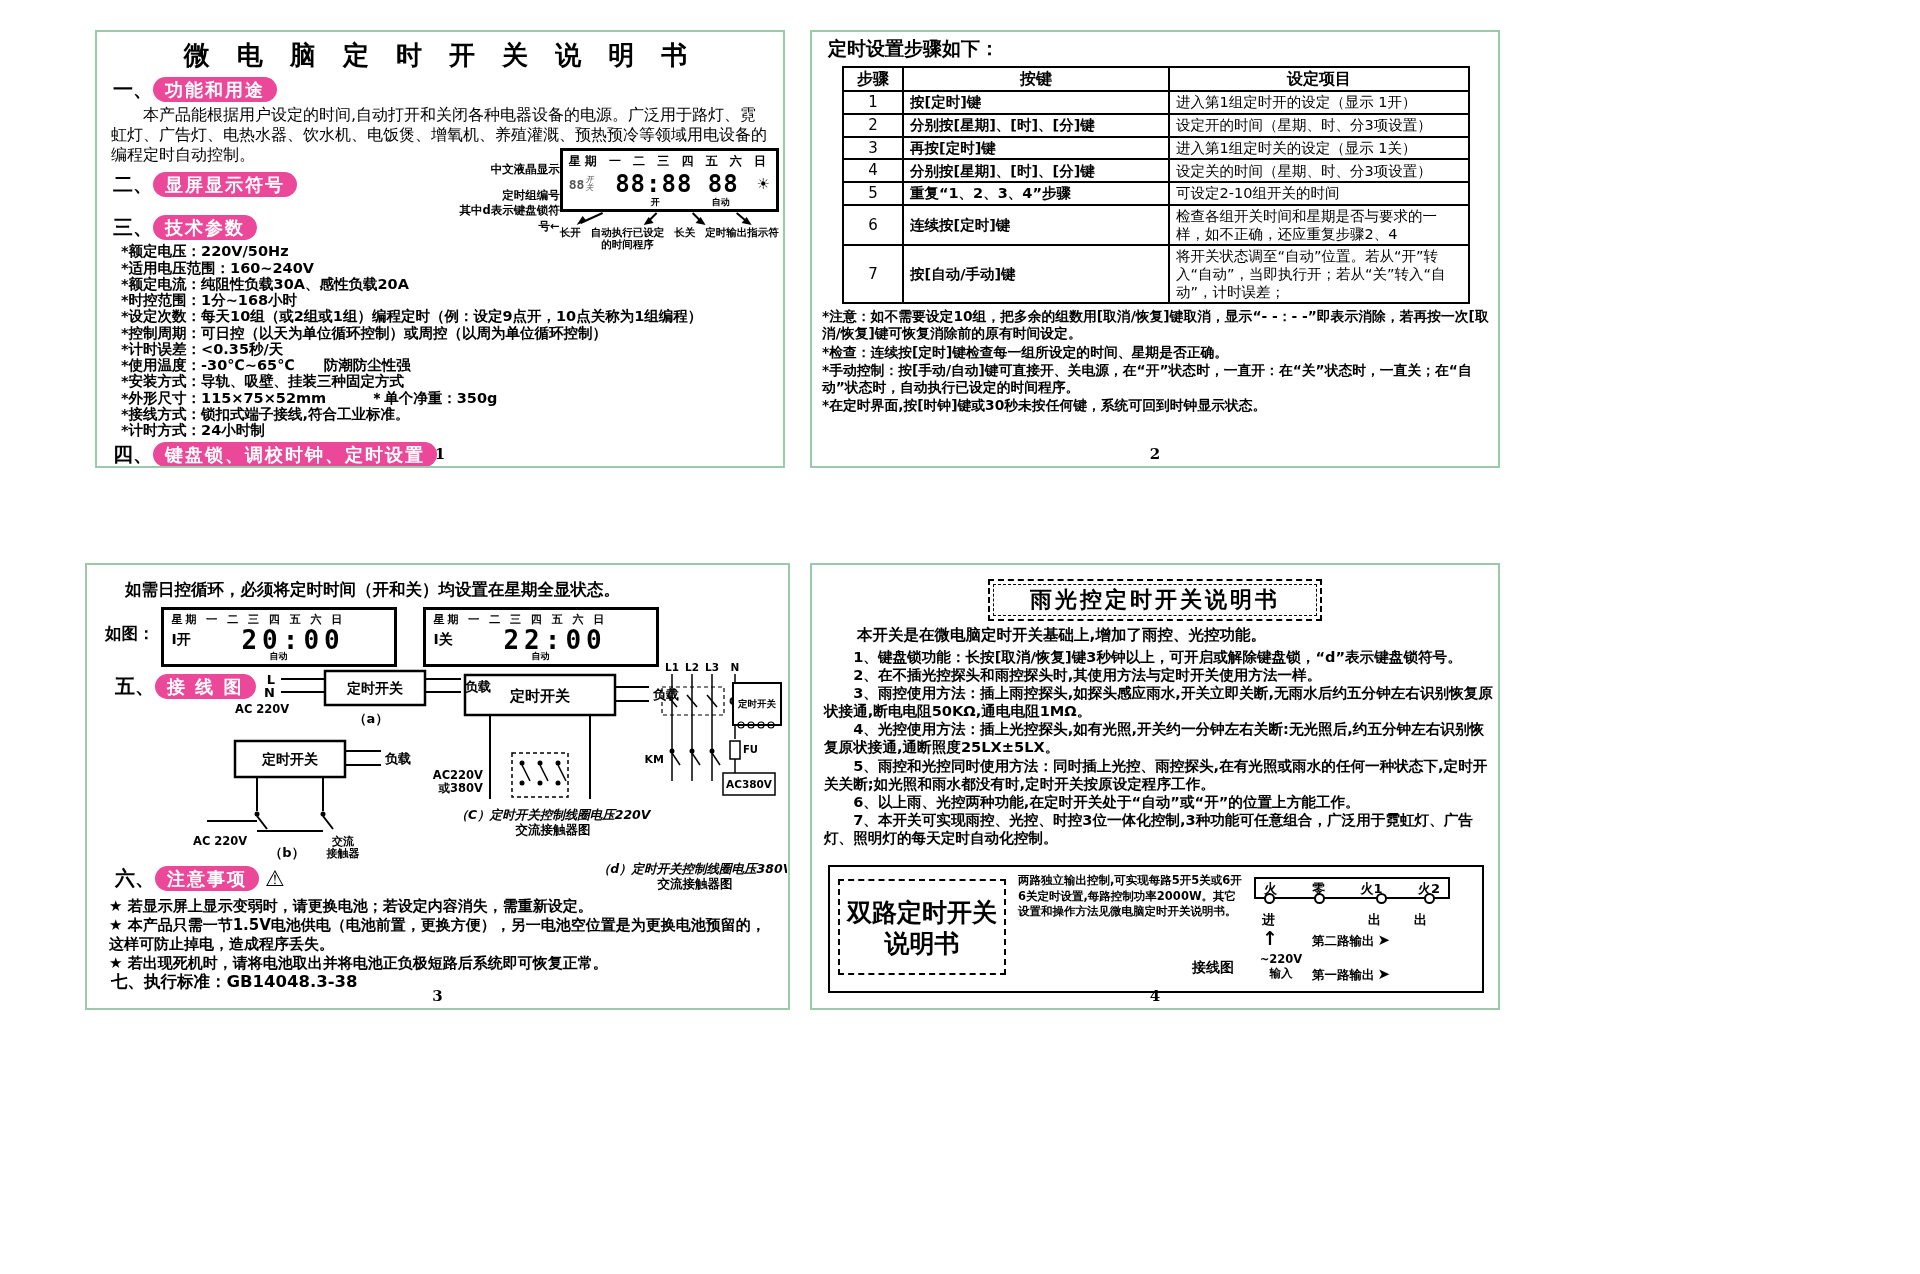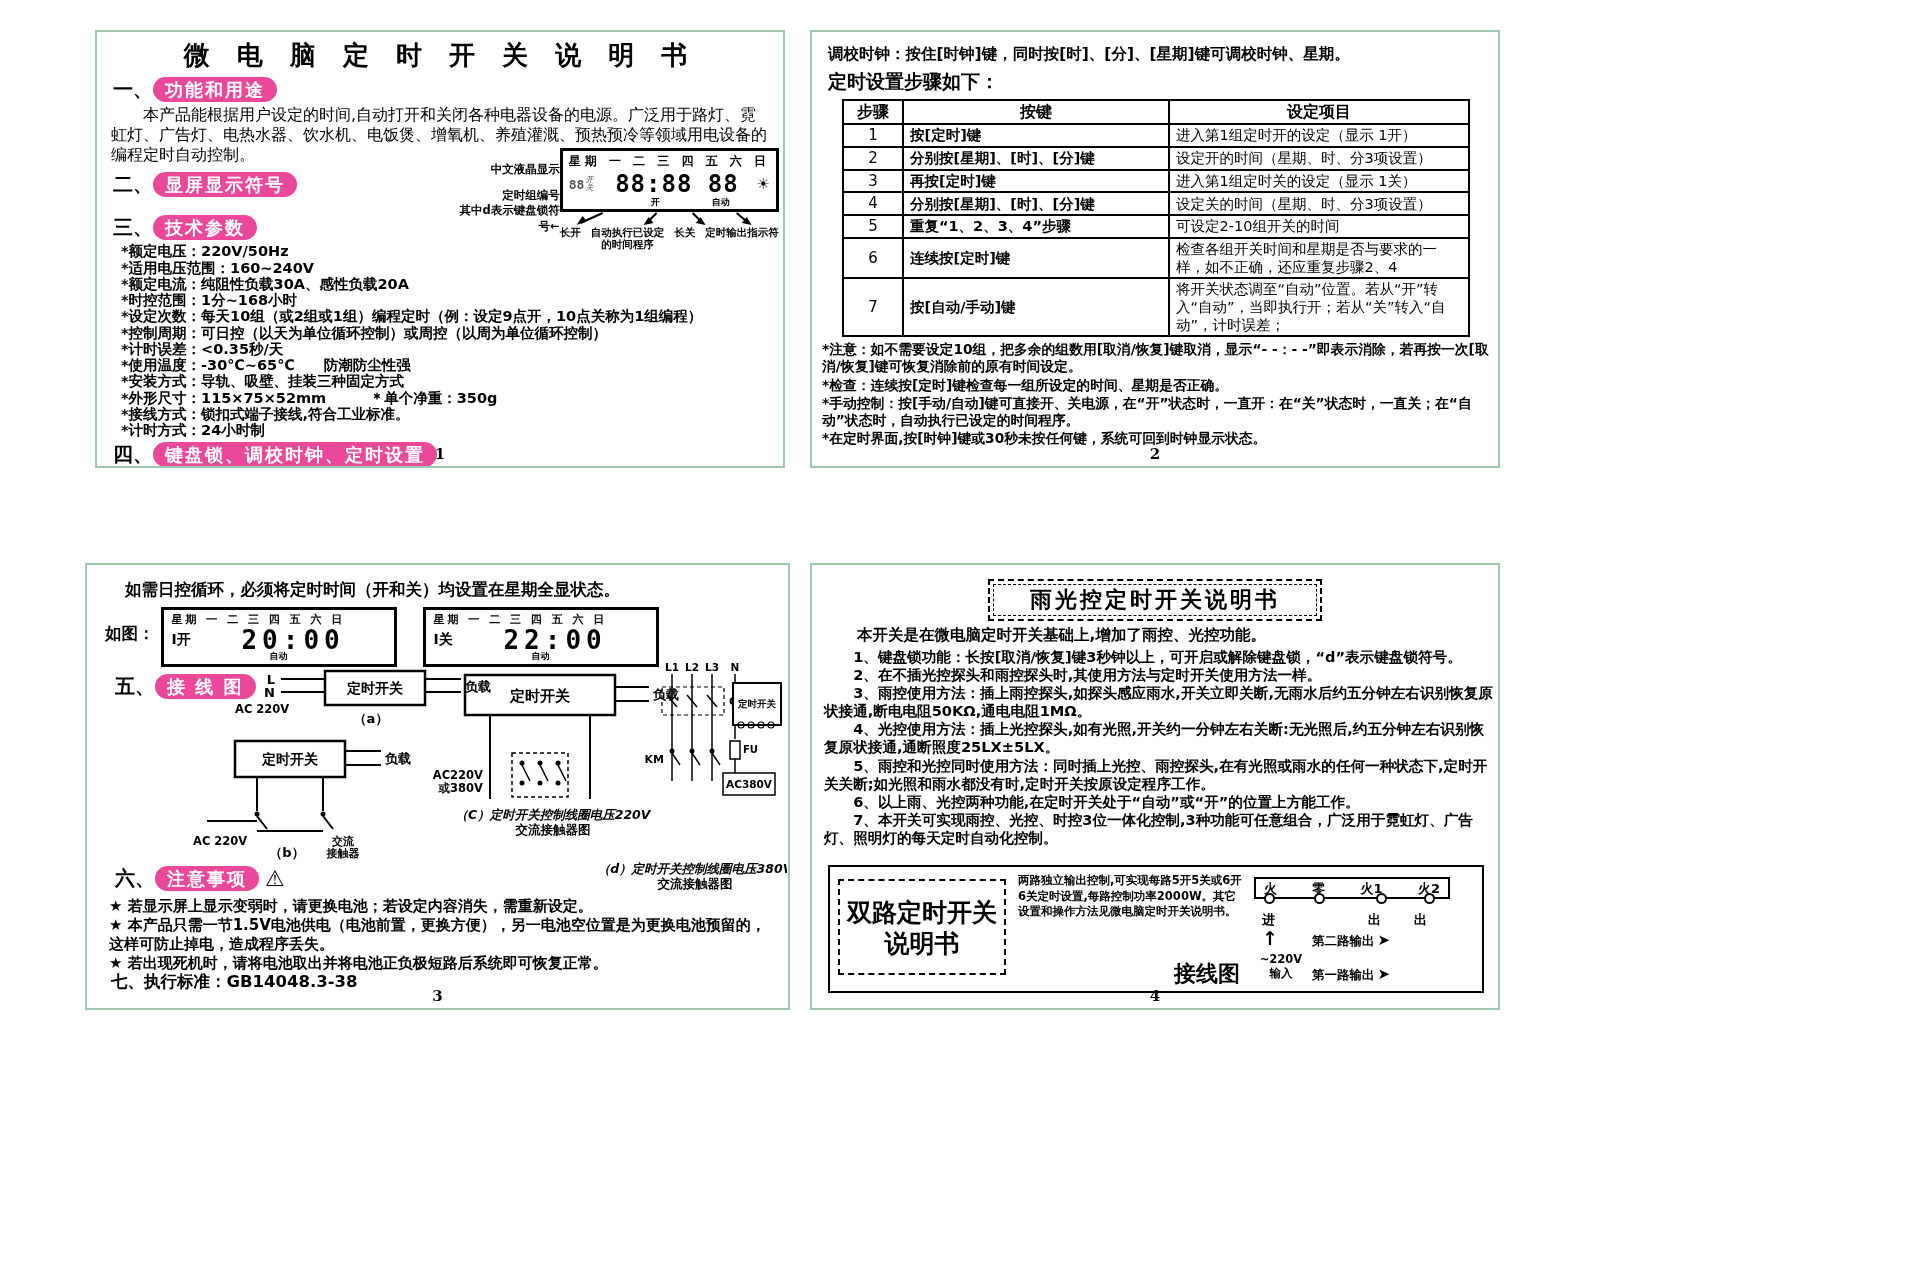"调校时钟：按住[时钟]键，同时按[时]、[分]、[星期]键可调校时钟、星期。" div.intro { html: <div>调校时钟：按住[时钟]键，同时按[时]、[分]、[星期]键可调校时钟、星期。</div> -> none }
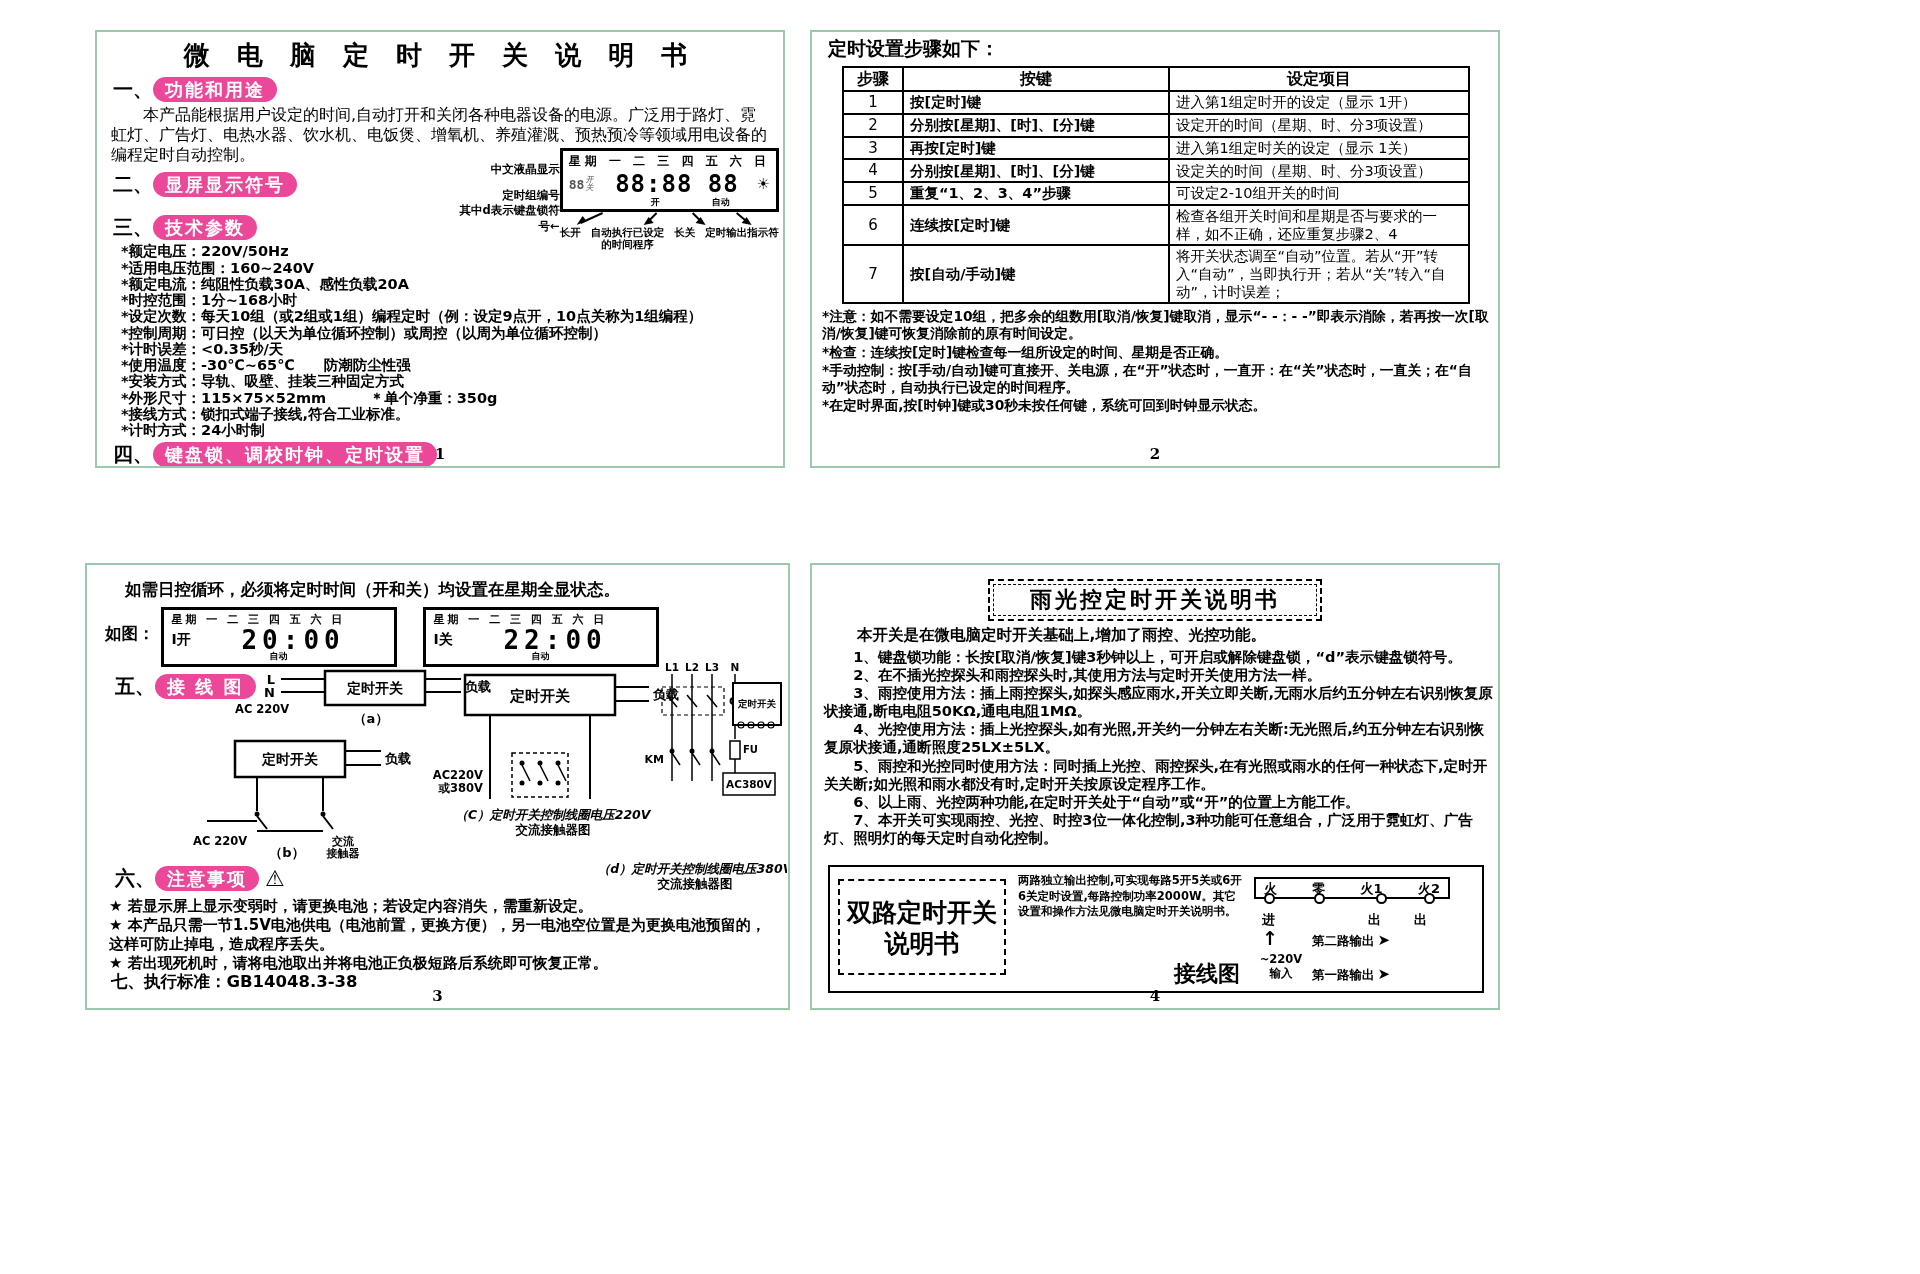"接线图" .jxt { font-size: 22px -> 14px; left: 344px -> 362px }
